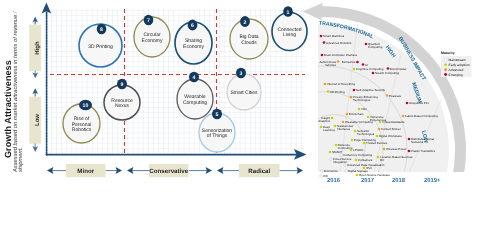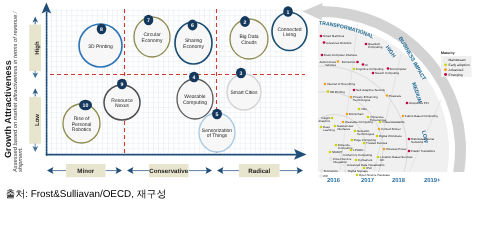"출처: Frost&Sulliavan/OECD, 재구성" div { html: <div> <span>출처: Frost&amp;Sulliavan/OECD, 재구성</span> </div> -> none }
